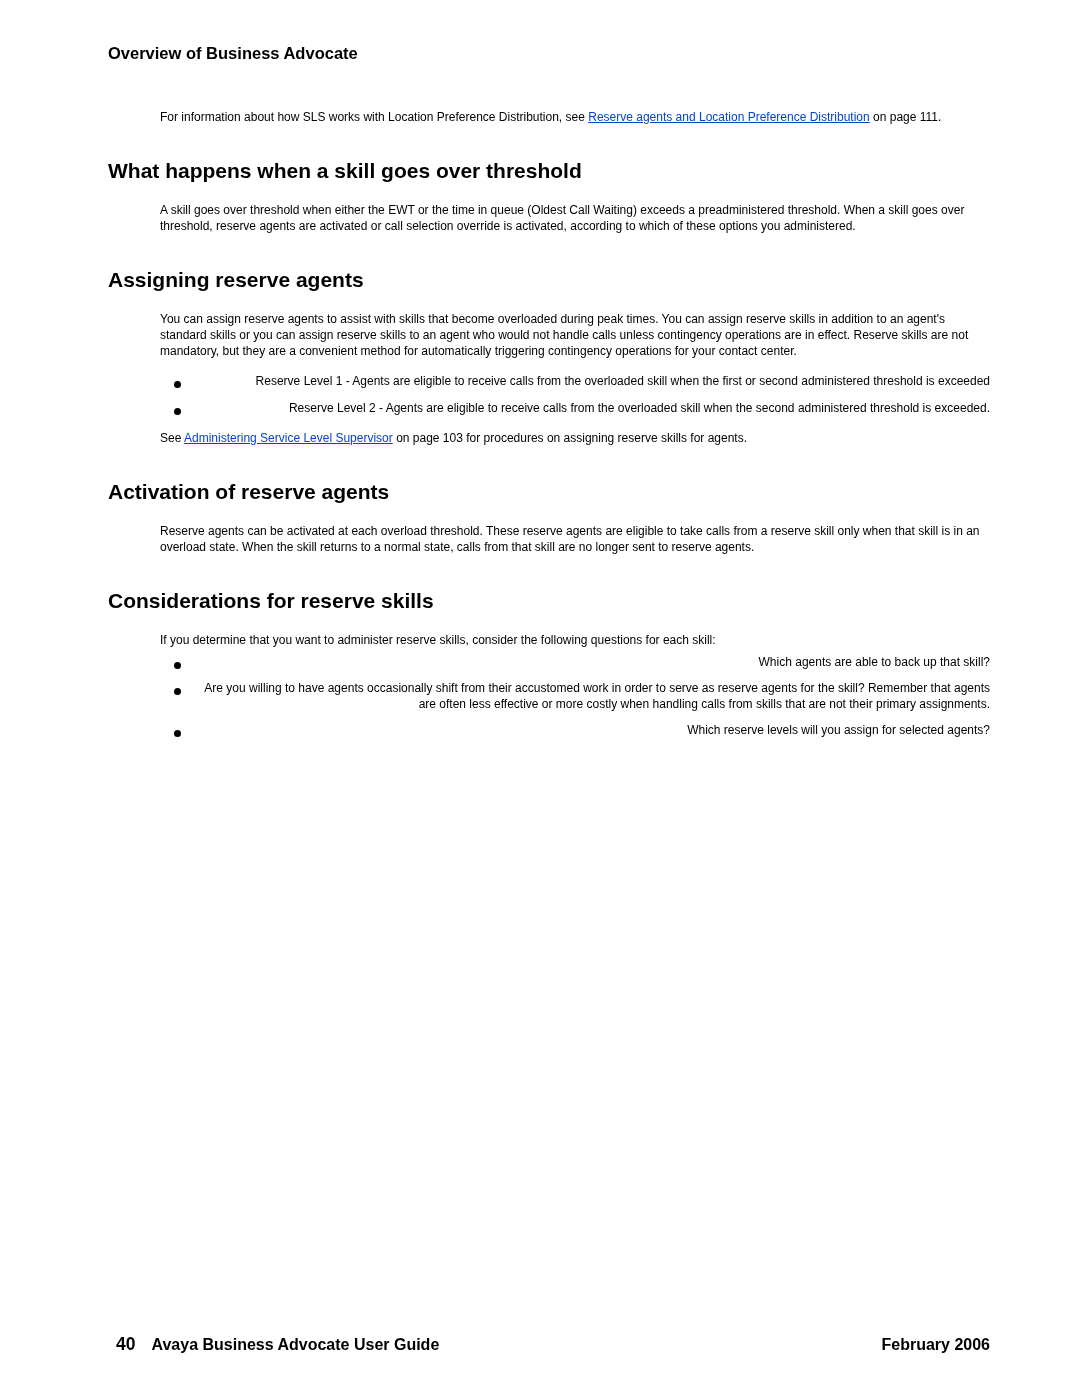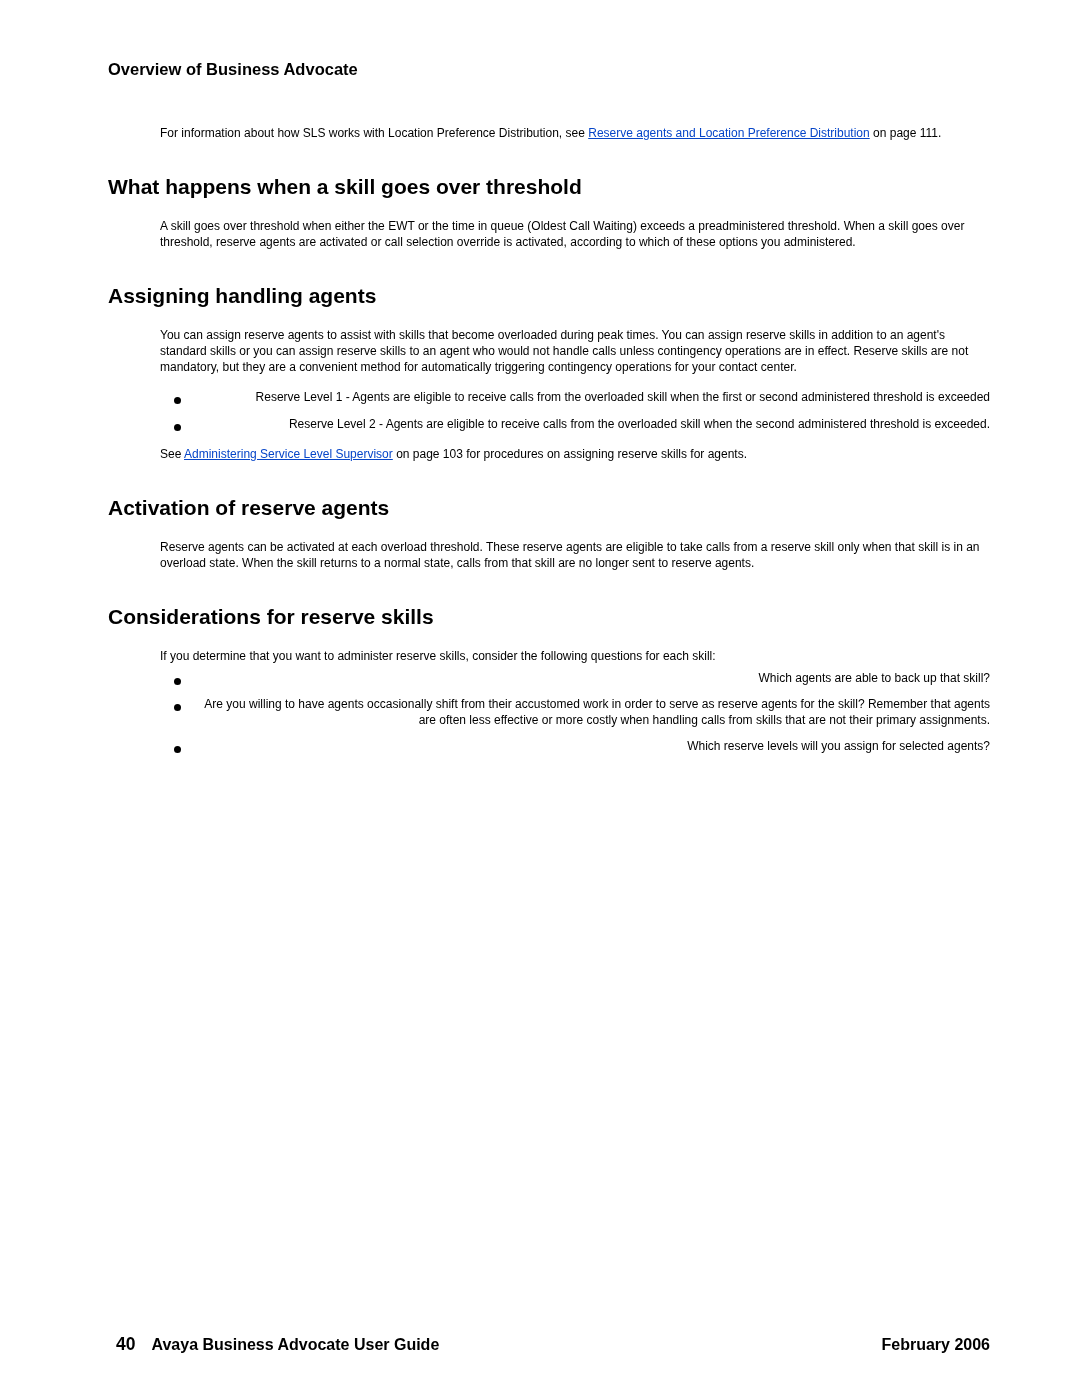"Overview of Business Advocate" .page { padding: 60px 90px 50px 108px -> 44px 90px 50px 108px }
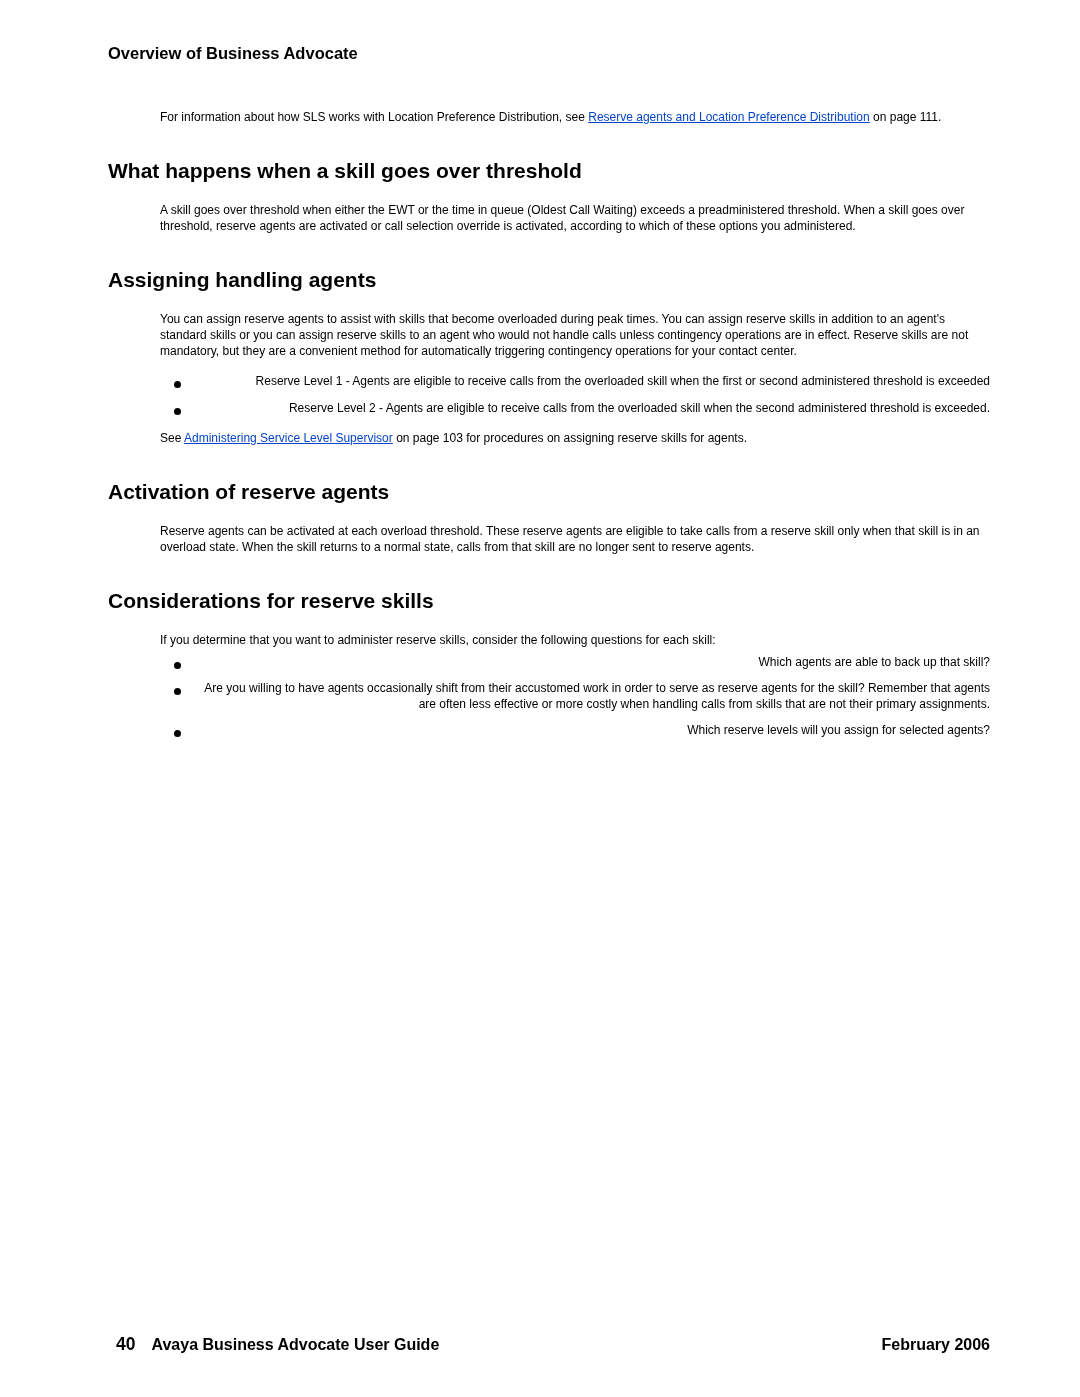"Assigning handling agents" div.h2 { text: handling -> reserve }
